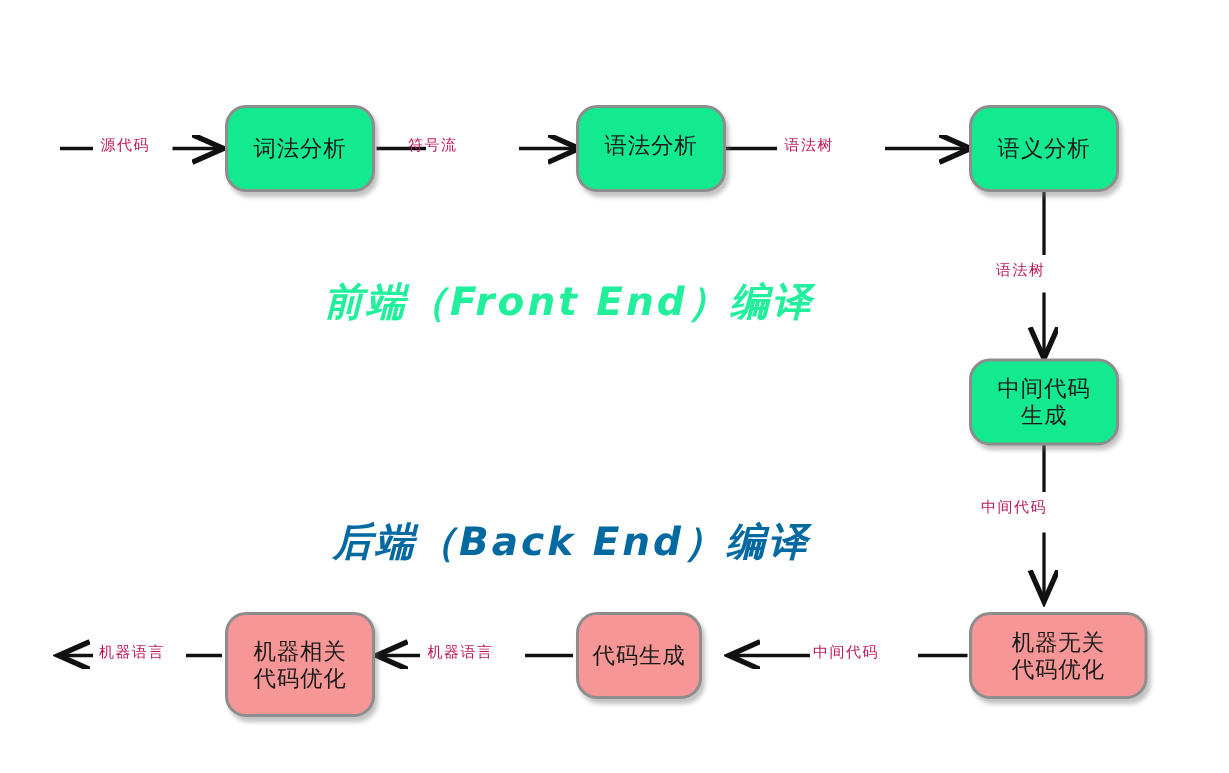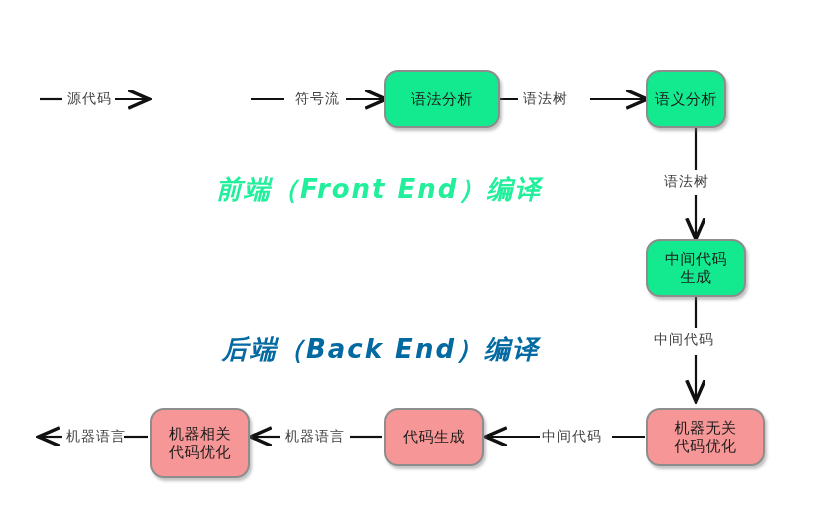"源代码" .edge-label { color: #404040 -> #be185d; font-size: 14px -> 10px }
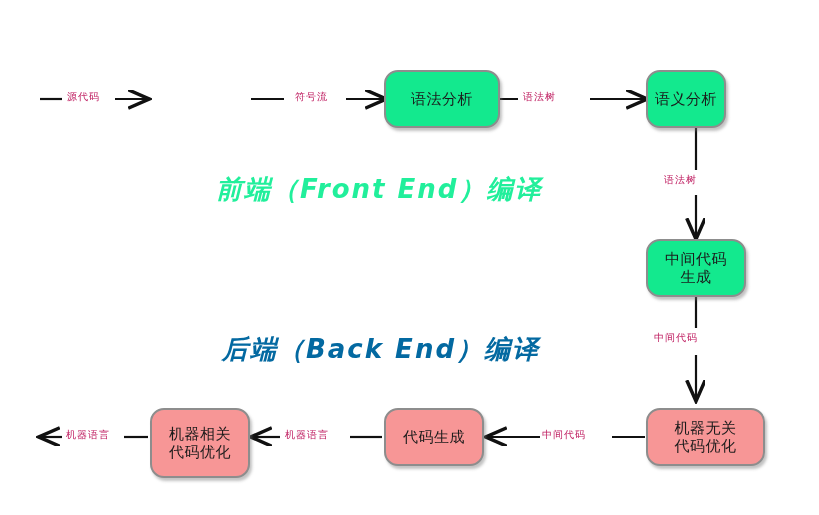"词法分析" div.node { html: none -> <div> <span>词法分析</span> </div> }
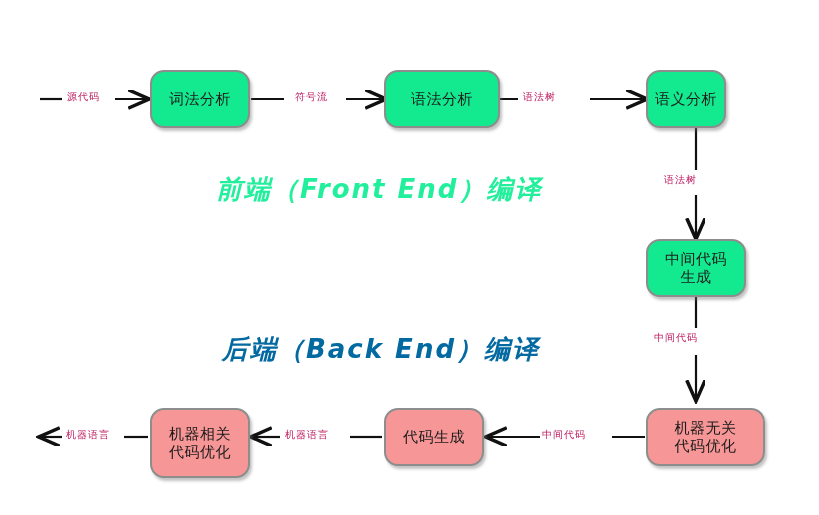"符号流" div.edge-label { left: 295px -> 272px }
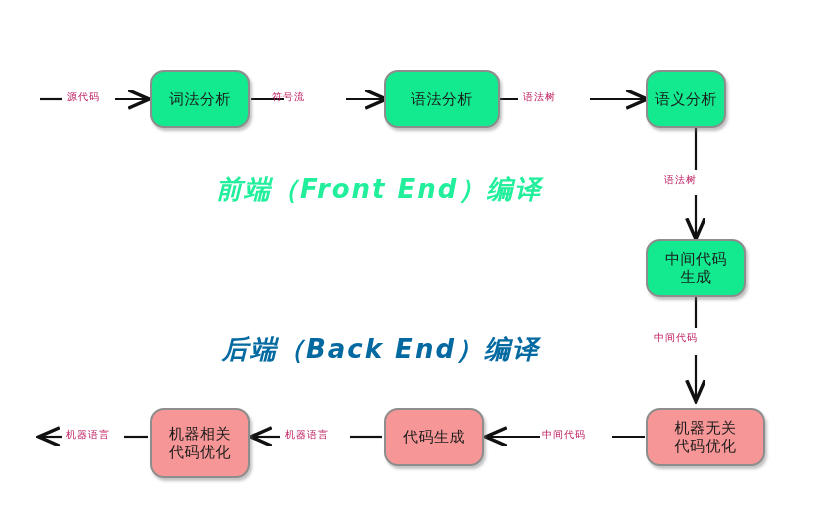"语法分析" div.node { font-family: none -> Liberation Mono, monospace; width: 116px -> 100px }
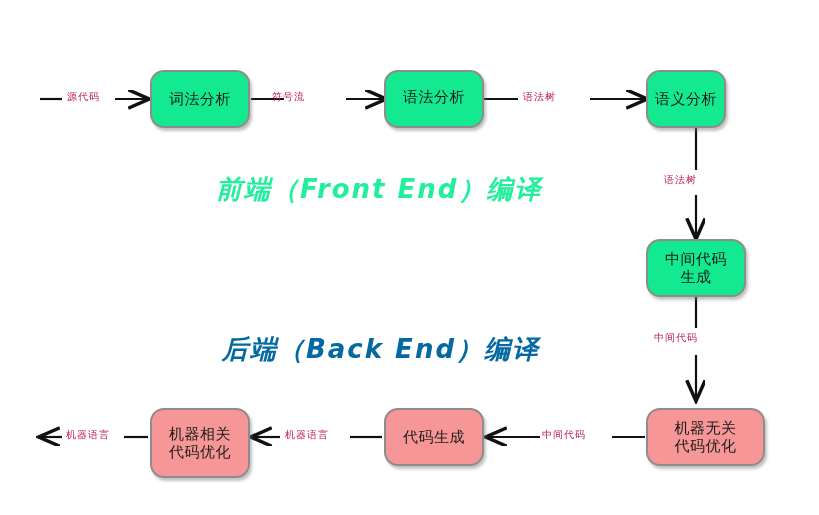"语义分析" div.node { width: 80px -> 100px }
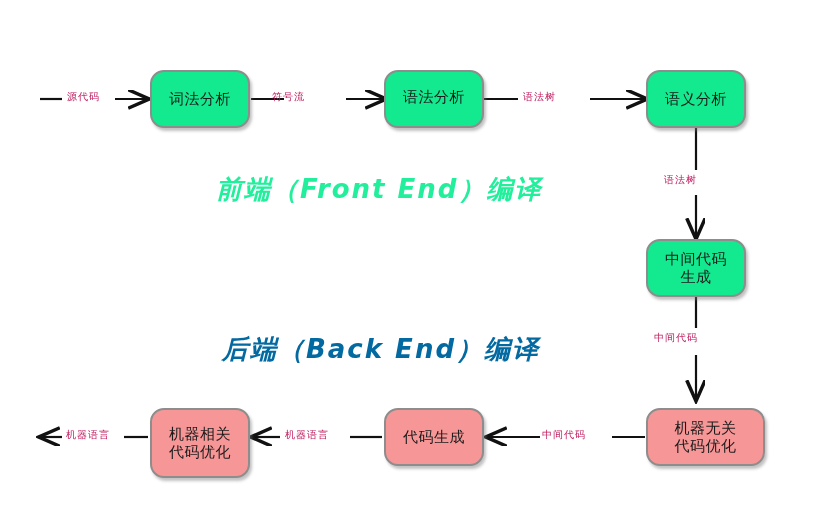"前端（Front End）编译" .phase { margin-top: none -> 12px }
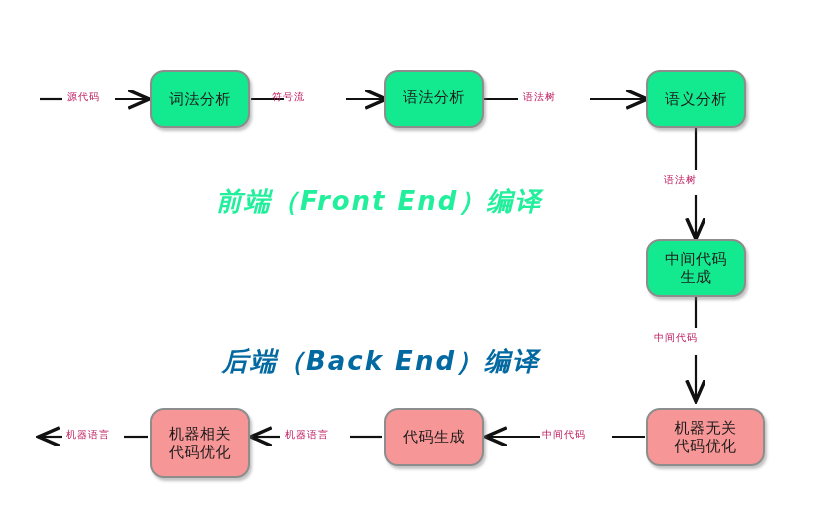"代码生成" div.node { width: 100px -> 84px }
